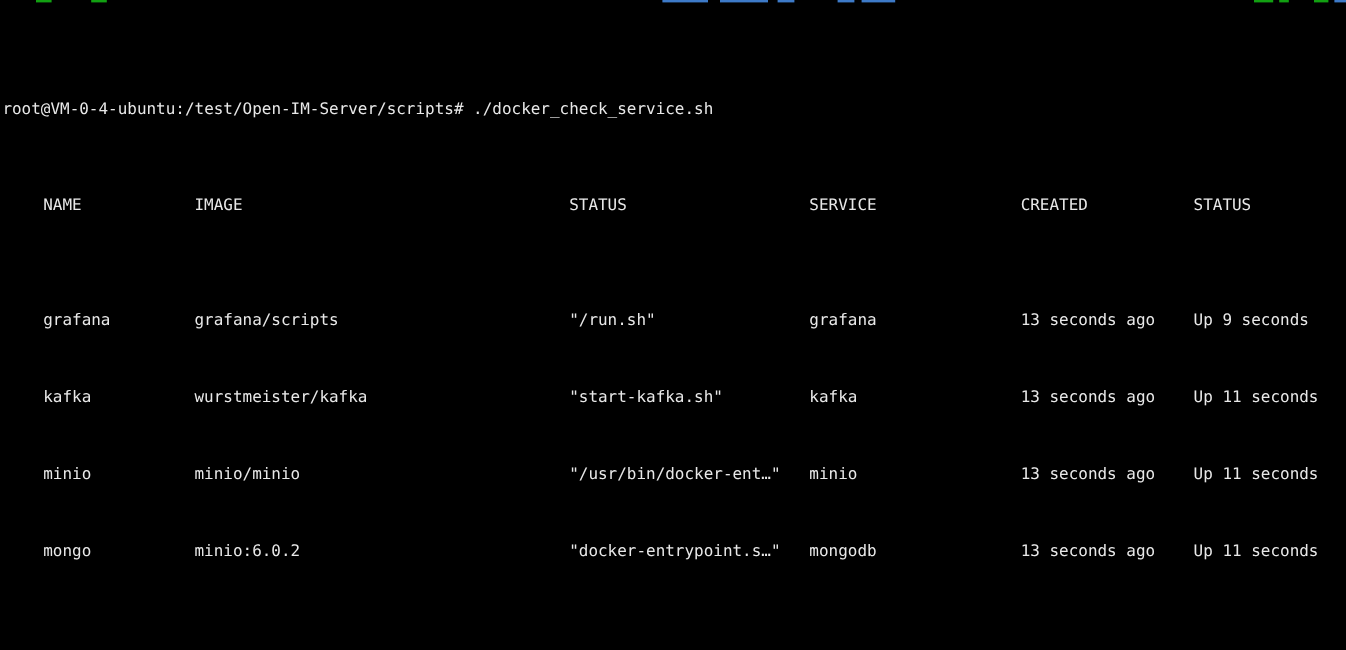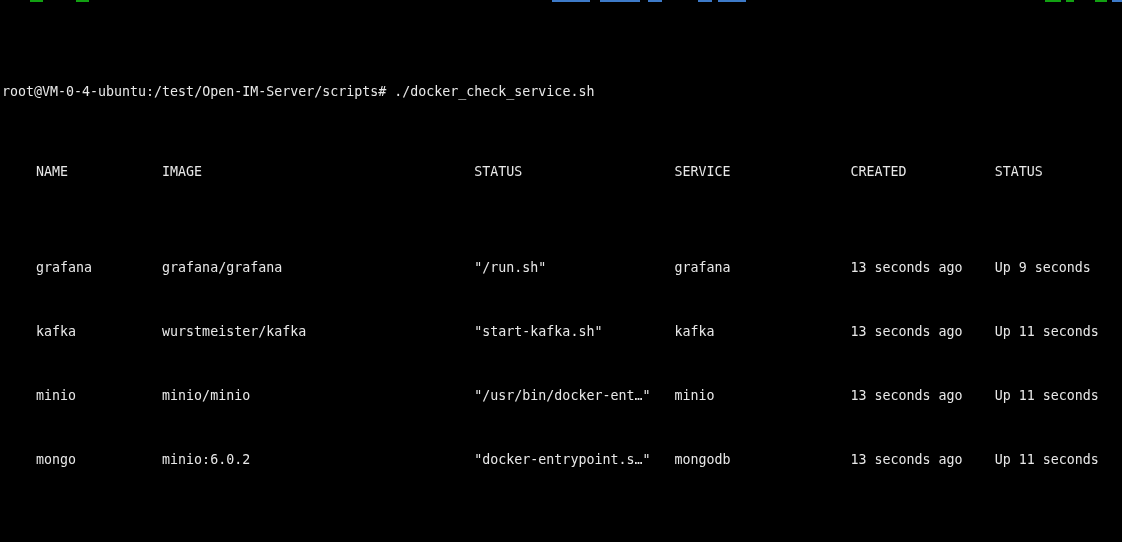"grafana/grafana" span.tcell { text: grafana/grafana -> grafana/scripts }
